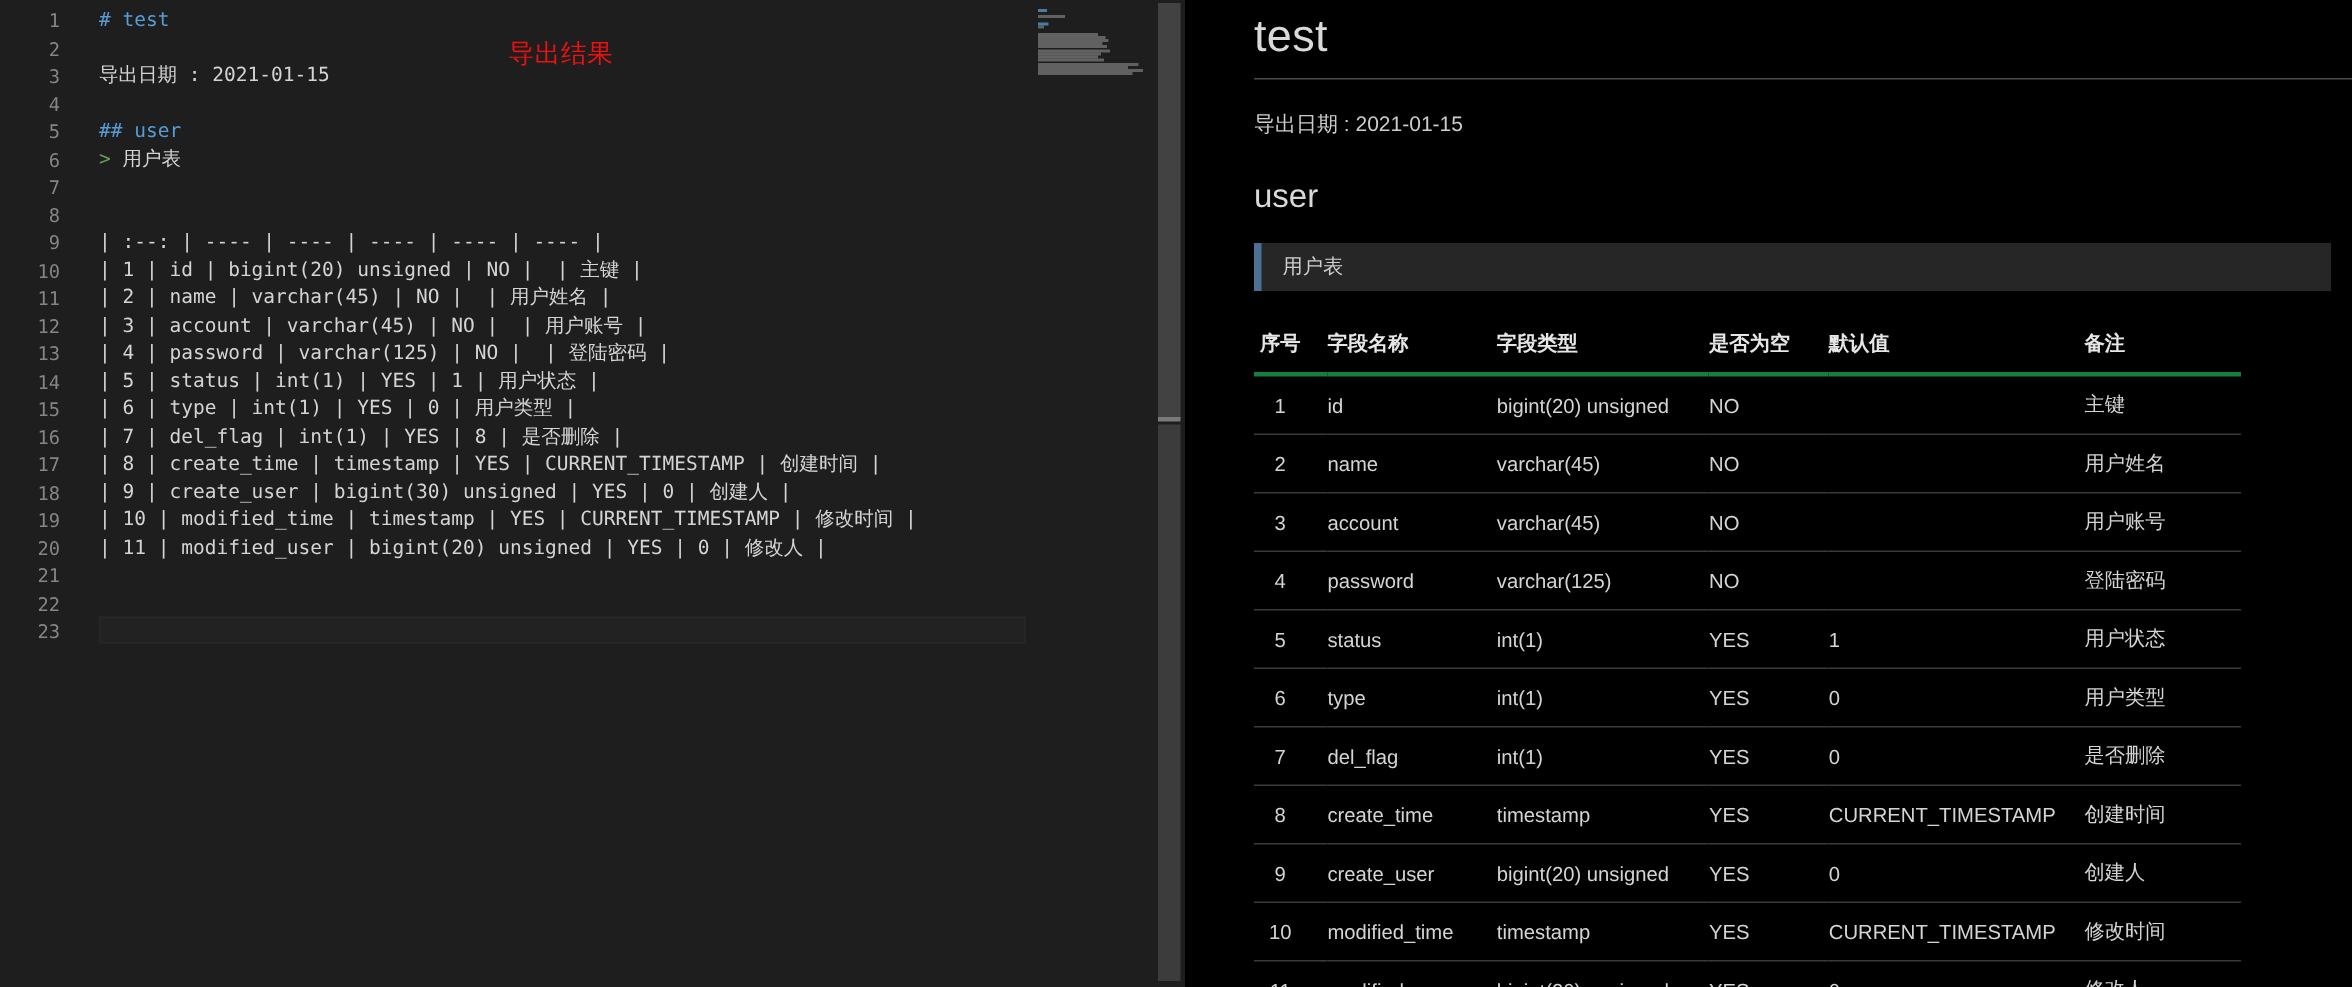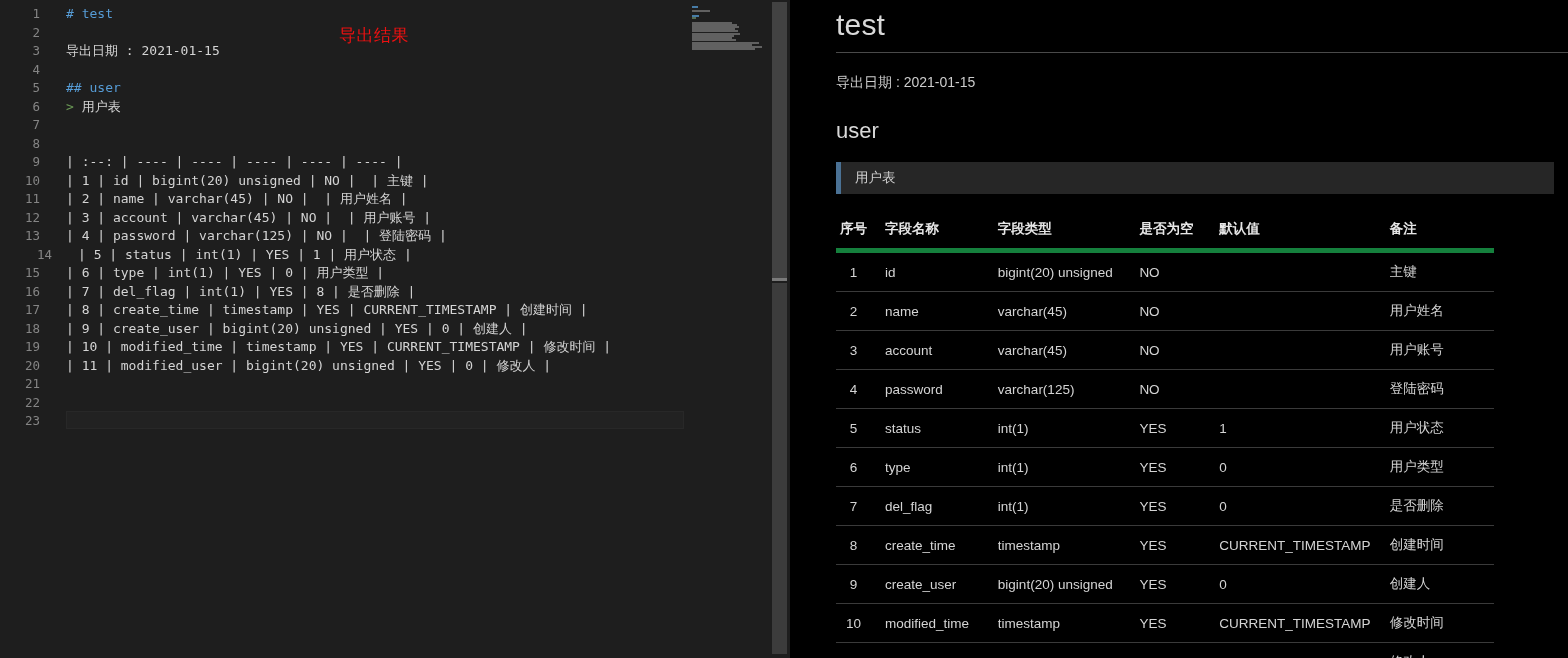"序号" .pv-table th { border-bottom: 5px solid #15803d -> 3px solid #15803d }
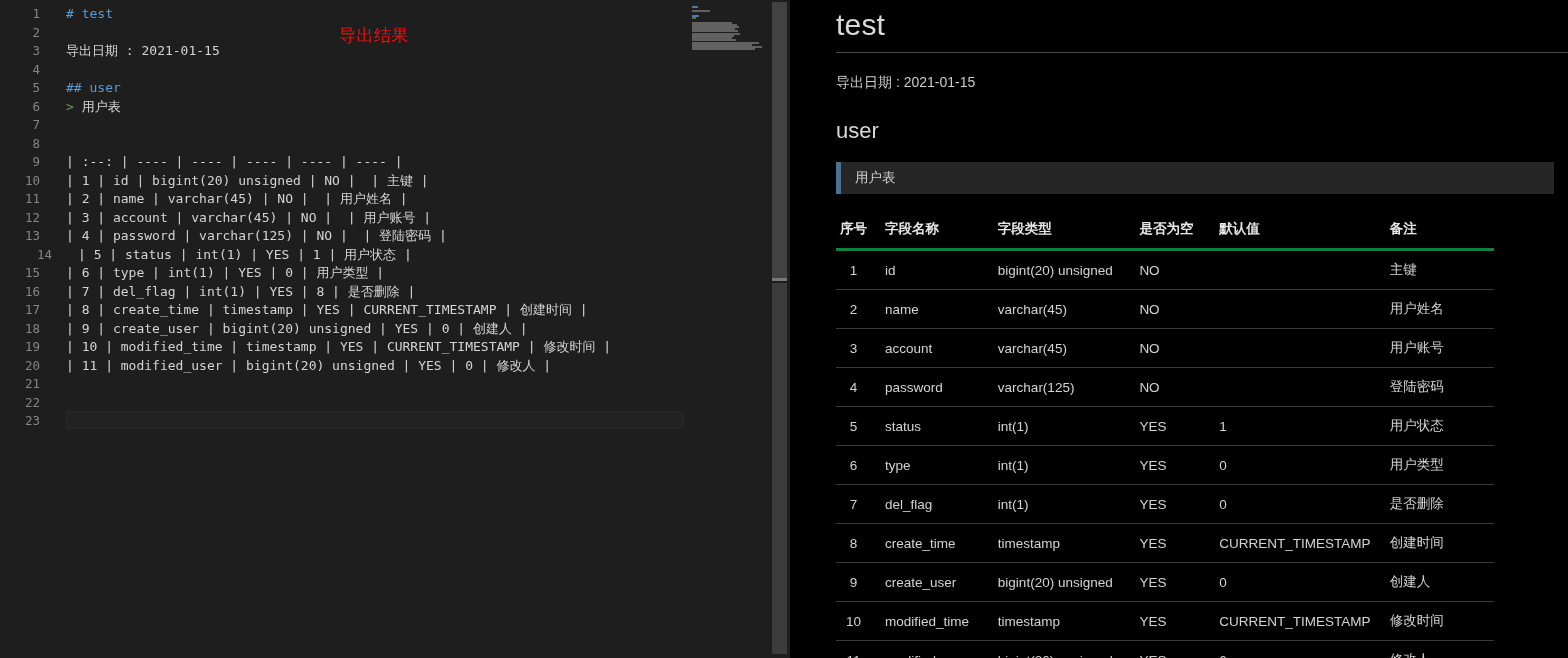"14" div.code-line { left: 12px -> 0px }
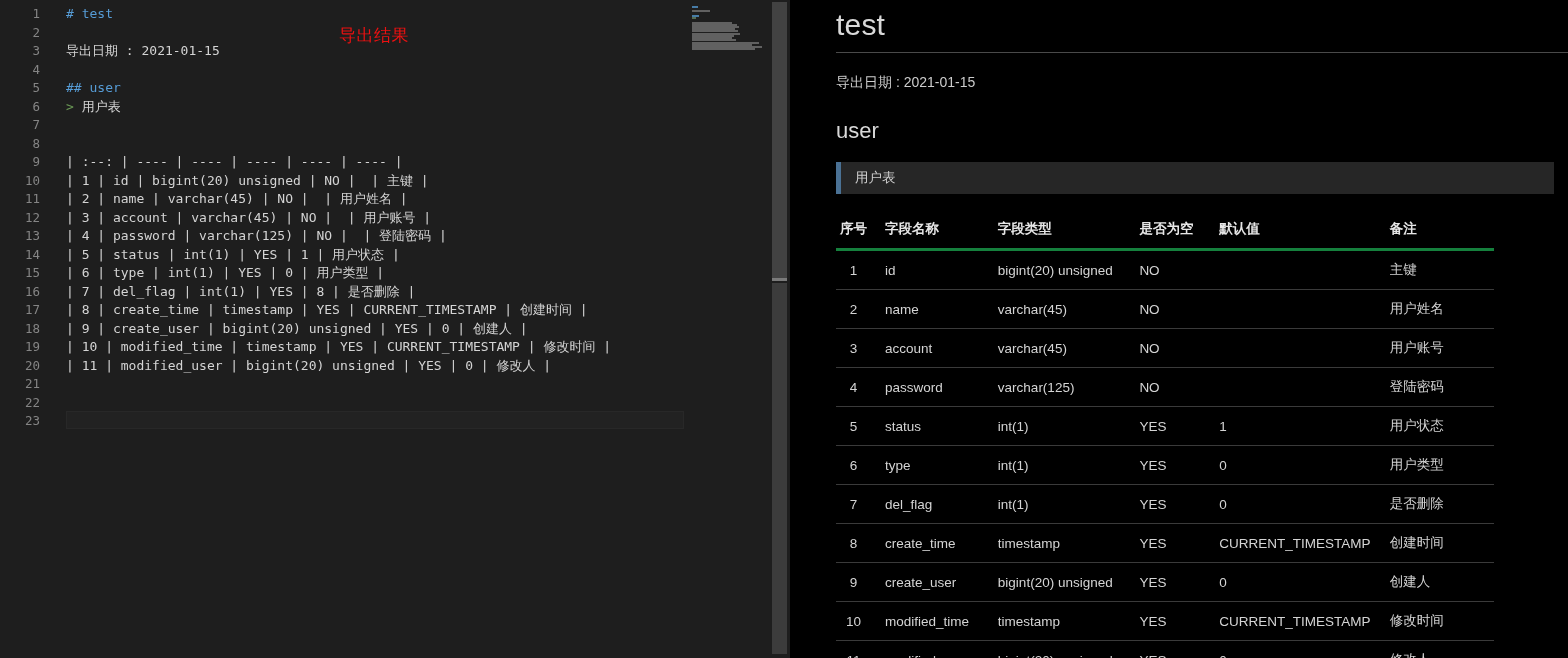"| 9 | create_user |" span.ltext { text: 20 -> 30 }
